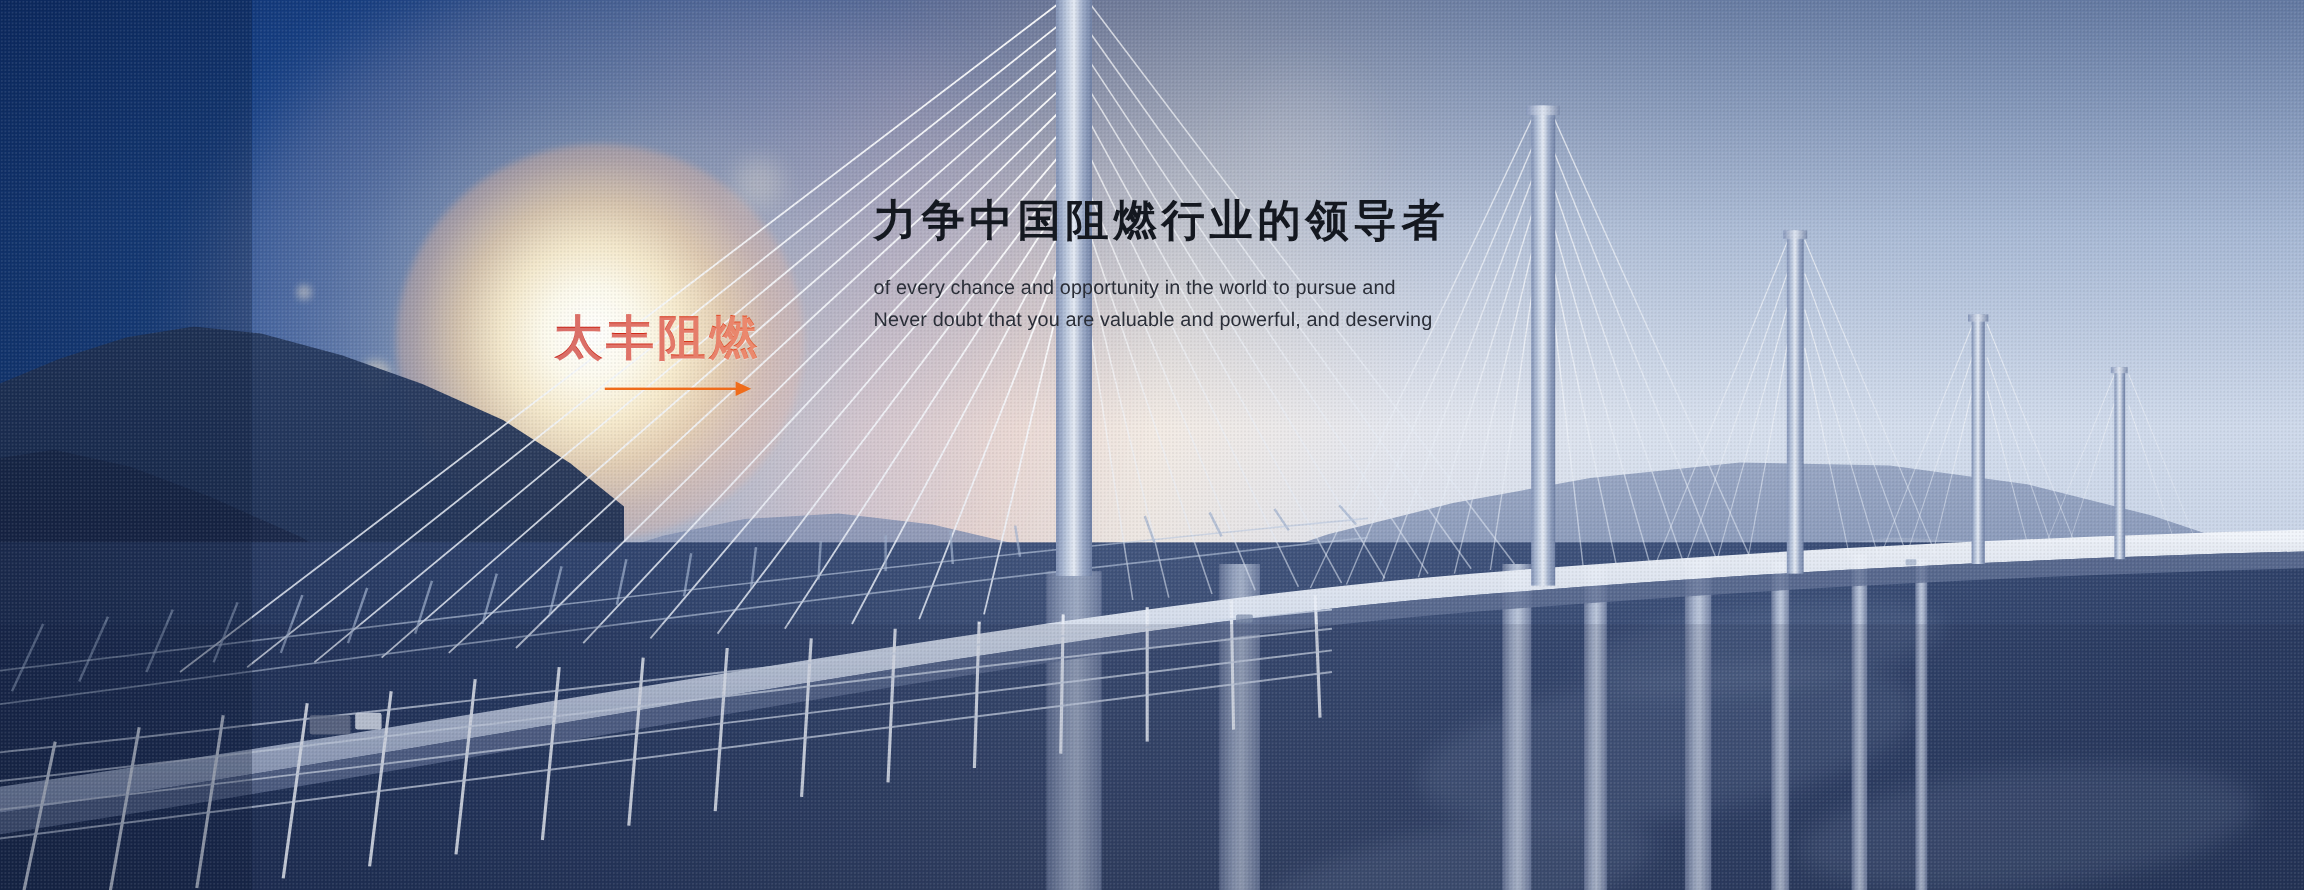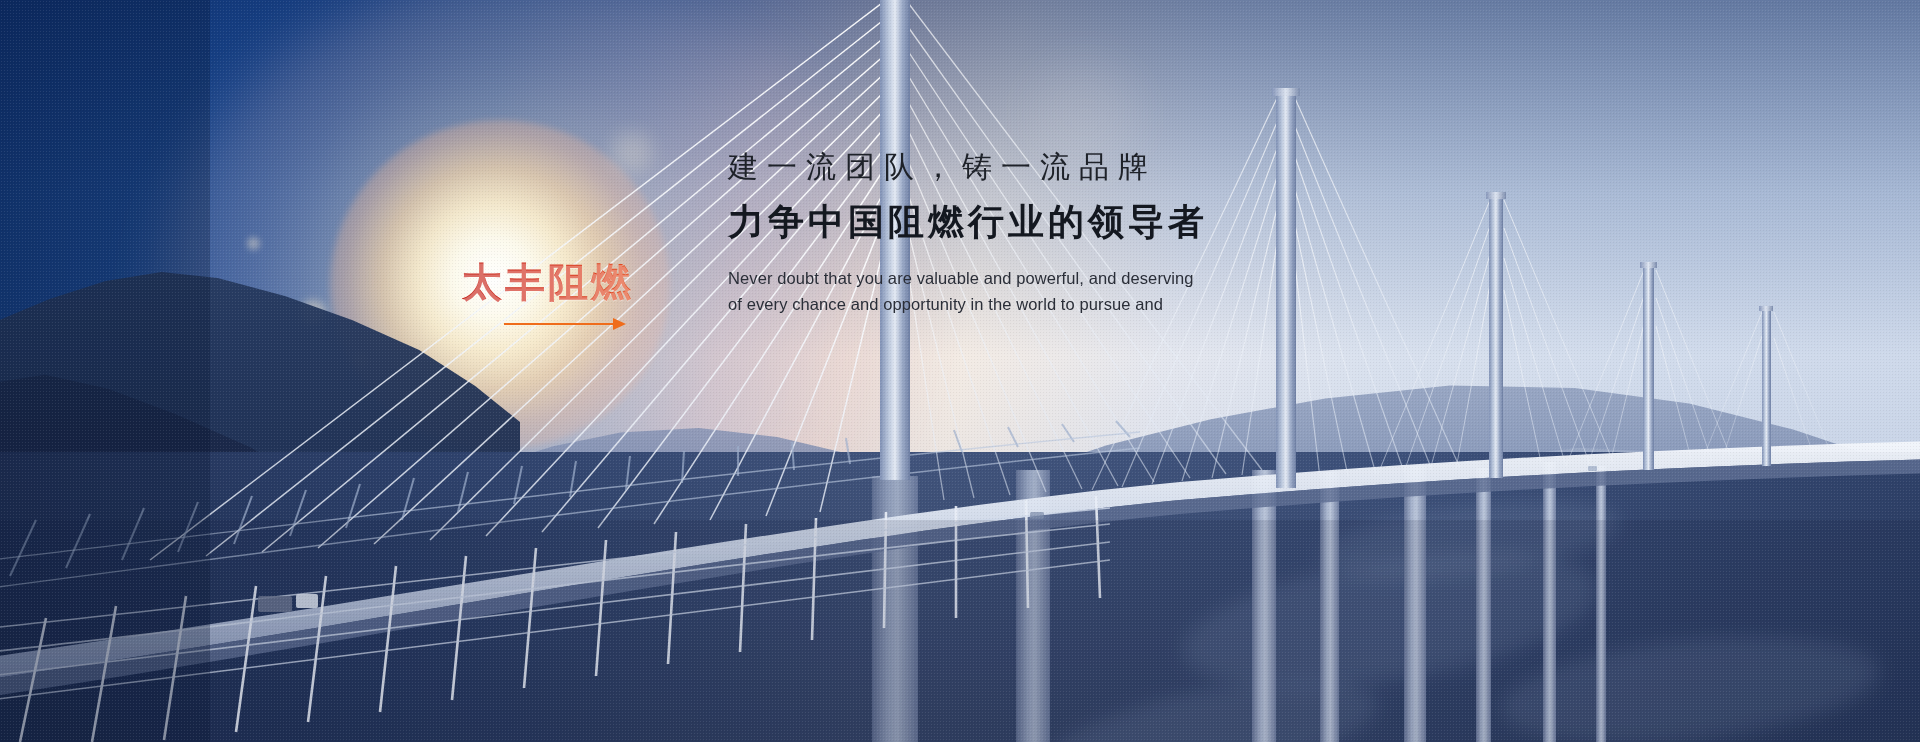"建一流团队，铸一流品牌" div.headline1 { html: <div>建一流团队，铸一流品牌</div> -> none }
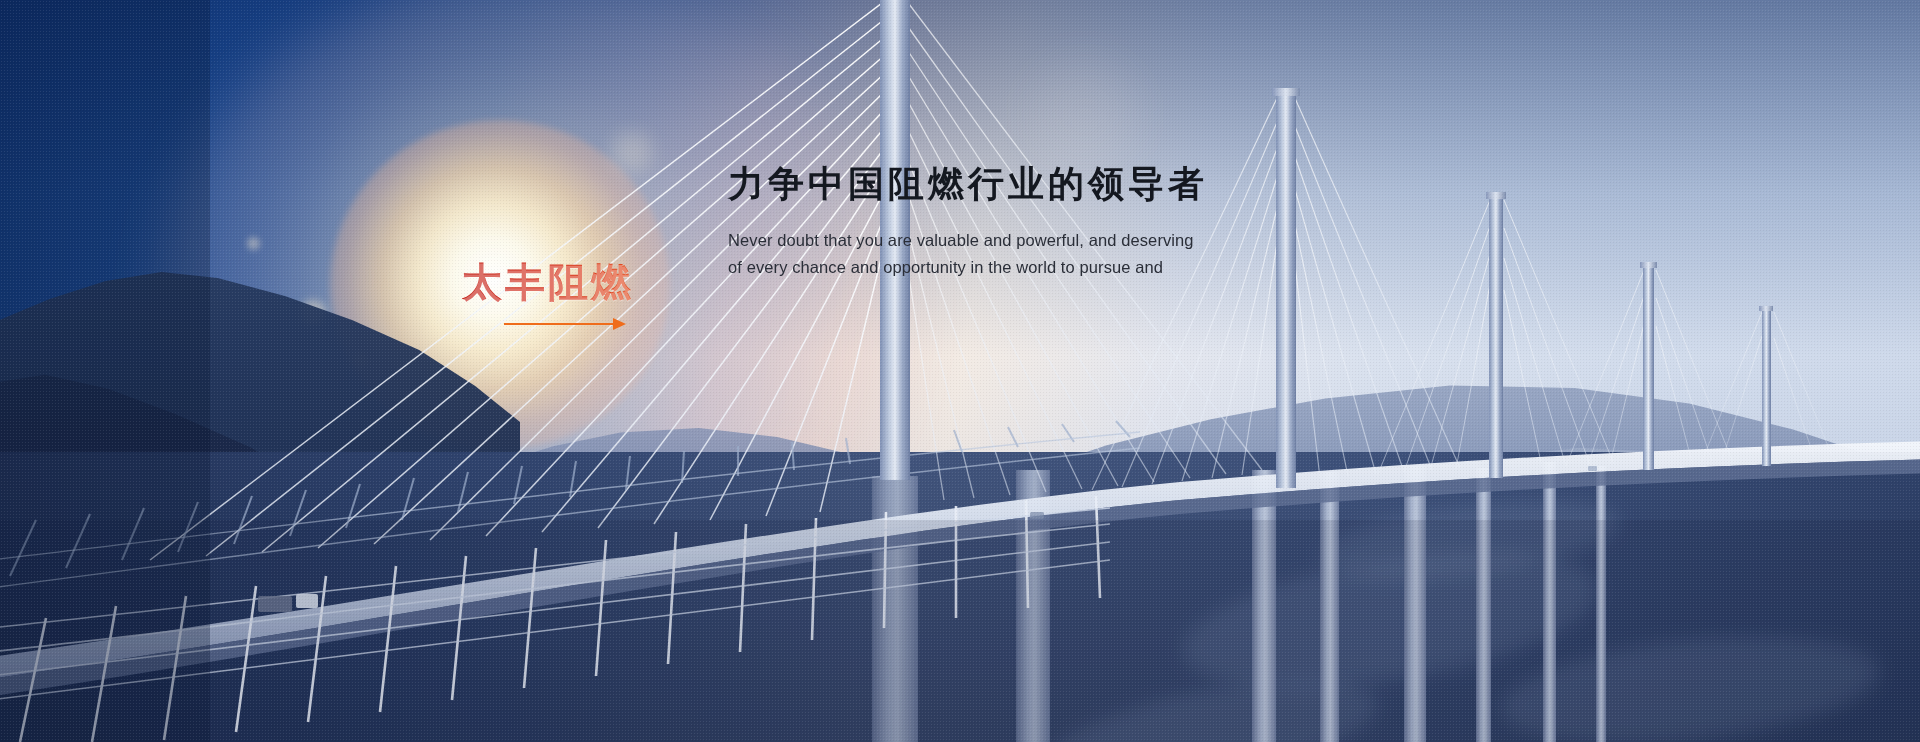"Never doubt that you are" div { order: before "of every chance and opportunity" -> after "of every chance and opportunity" }
